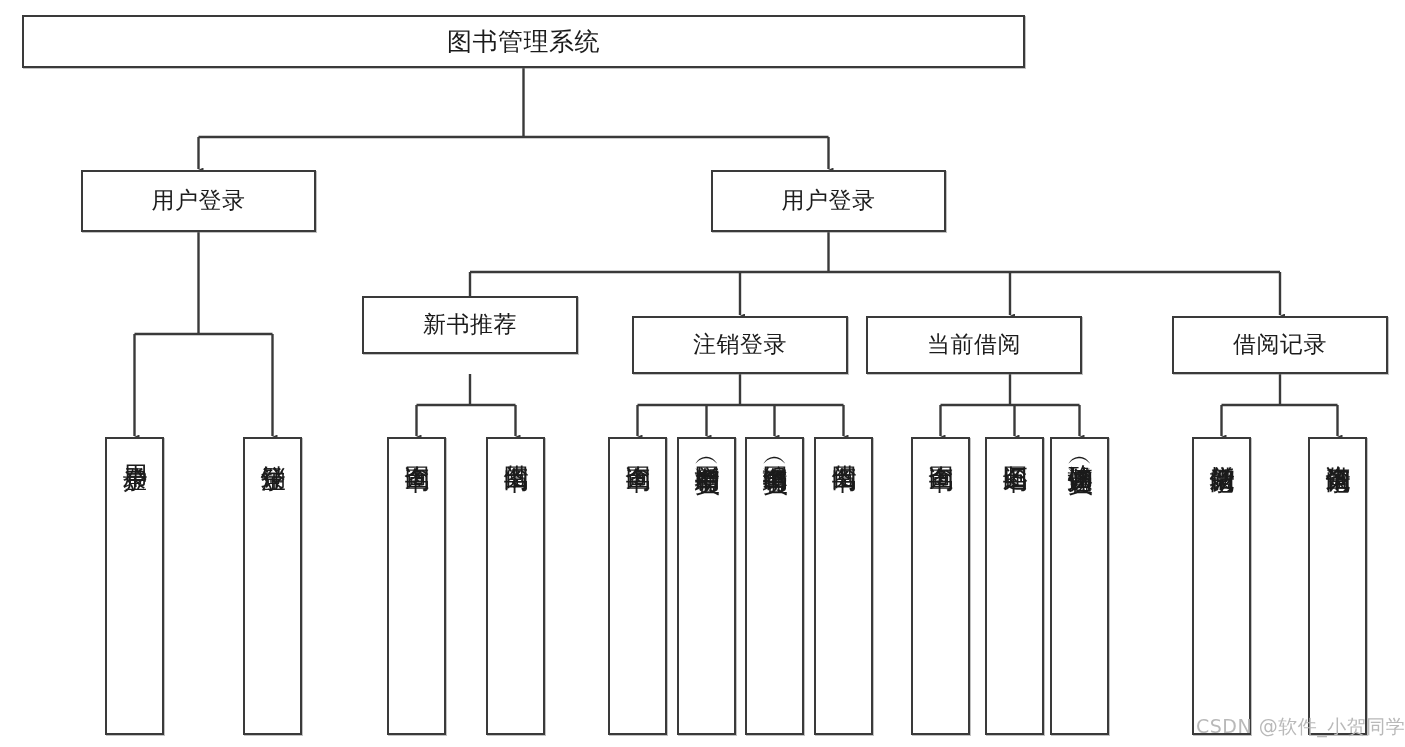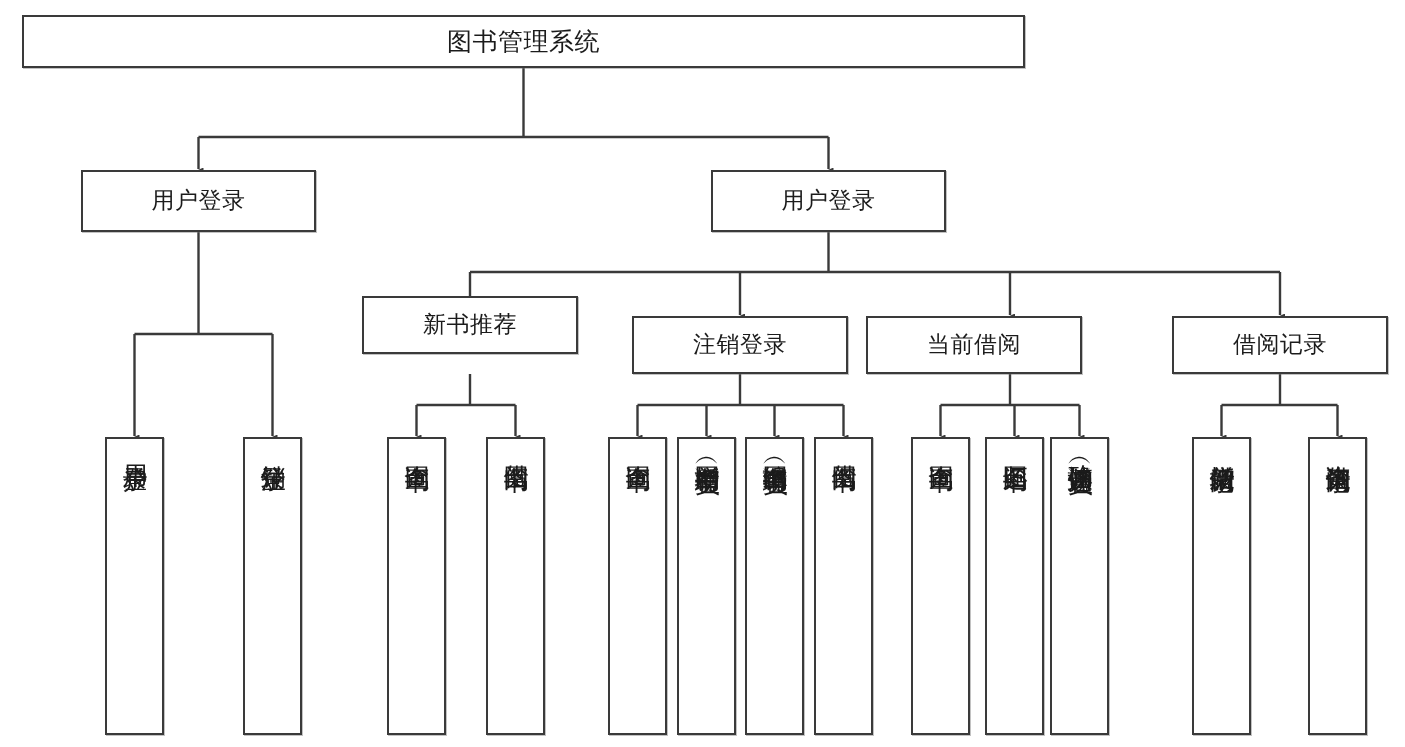"CSDN @软件_小贺同学" div.watermark { html: none -> <div>CSDN @软件_小贺同学</div> }
